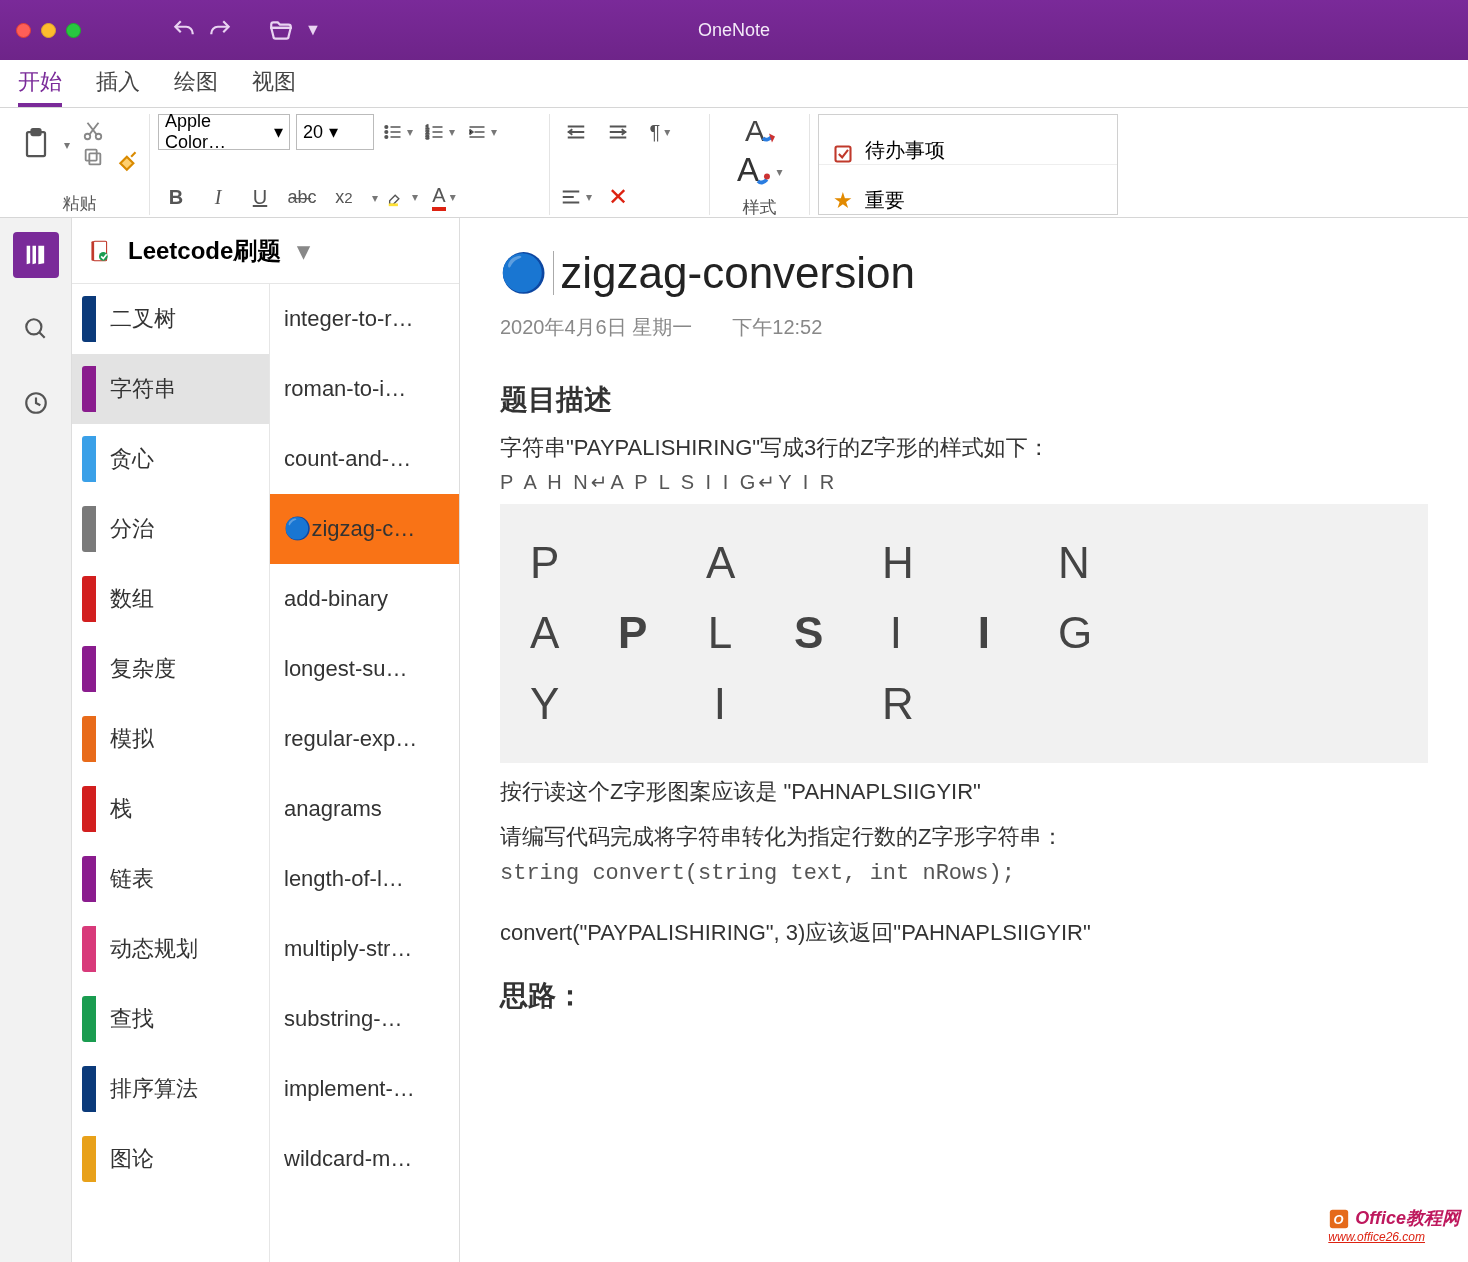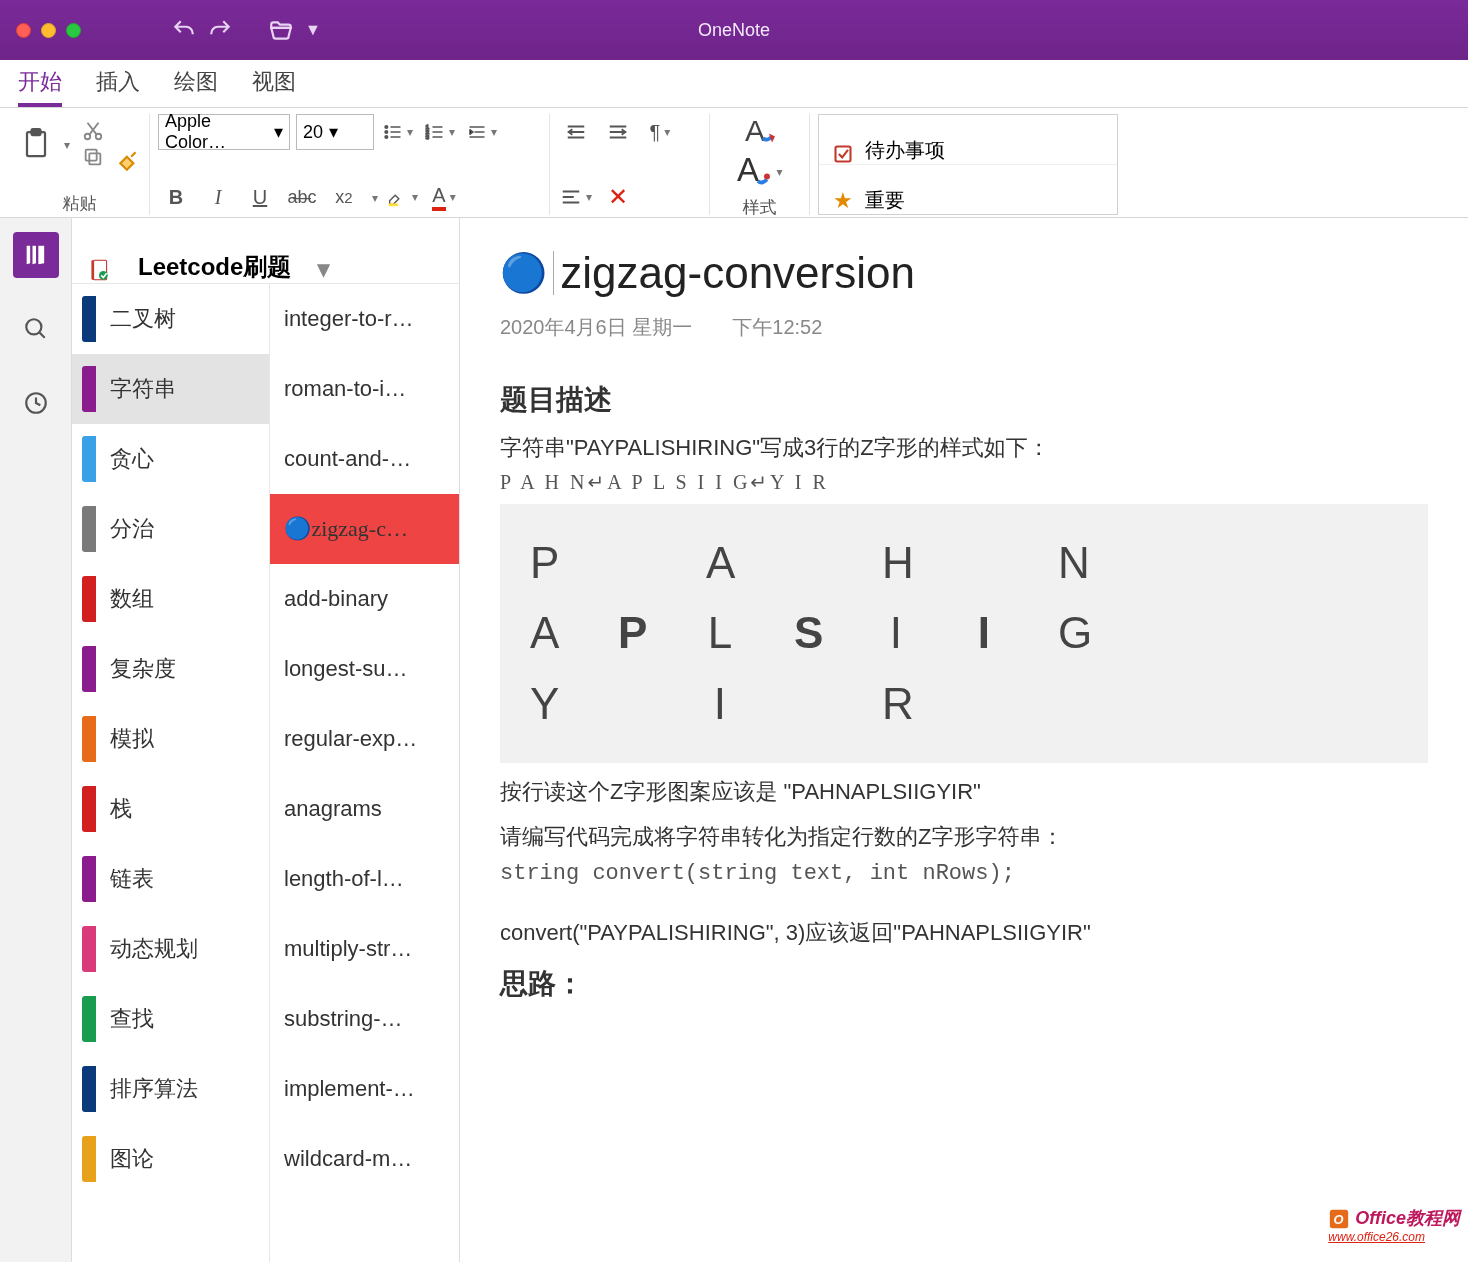"Leetcode刷题" .navhead { align-items: flex-end -> center; gap: 26px -> 16px }
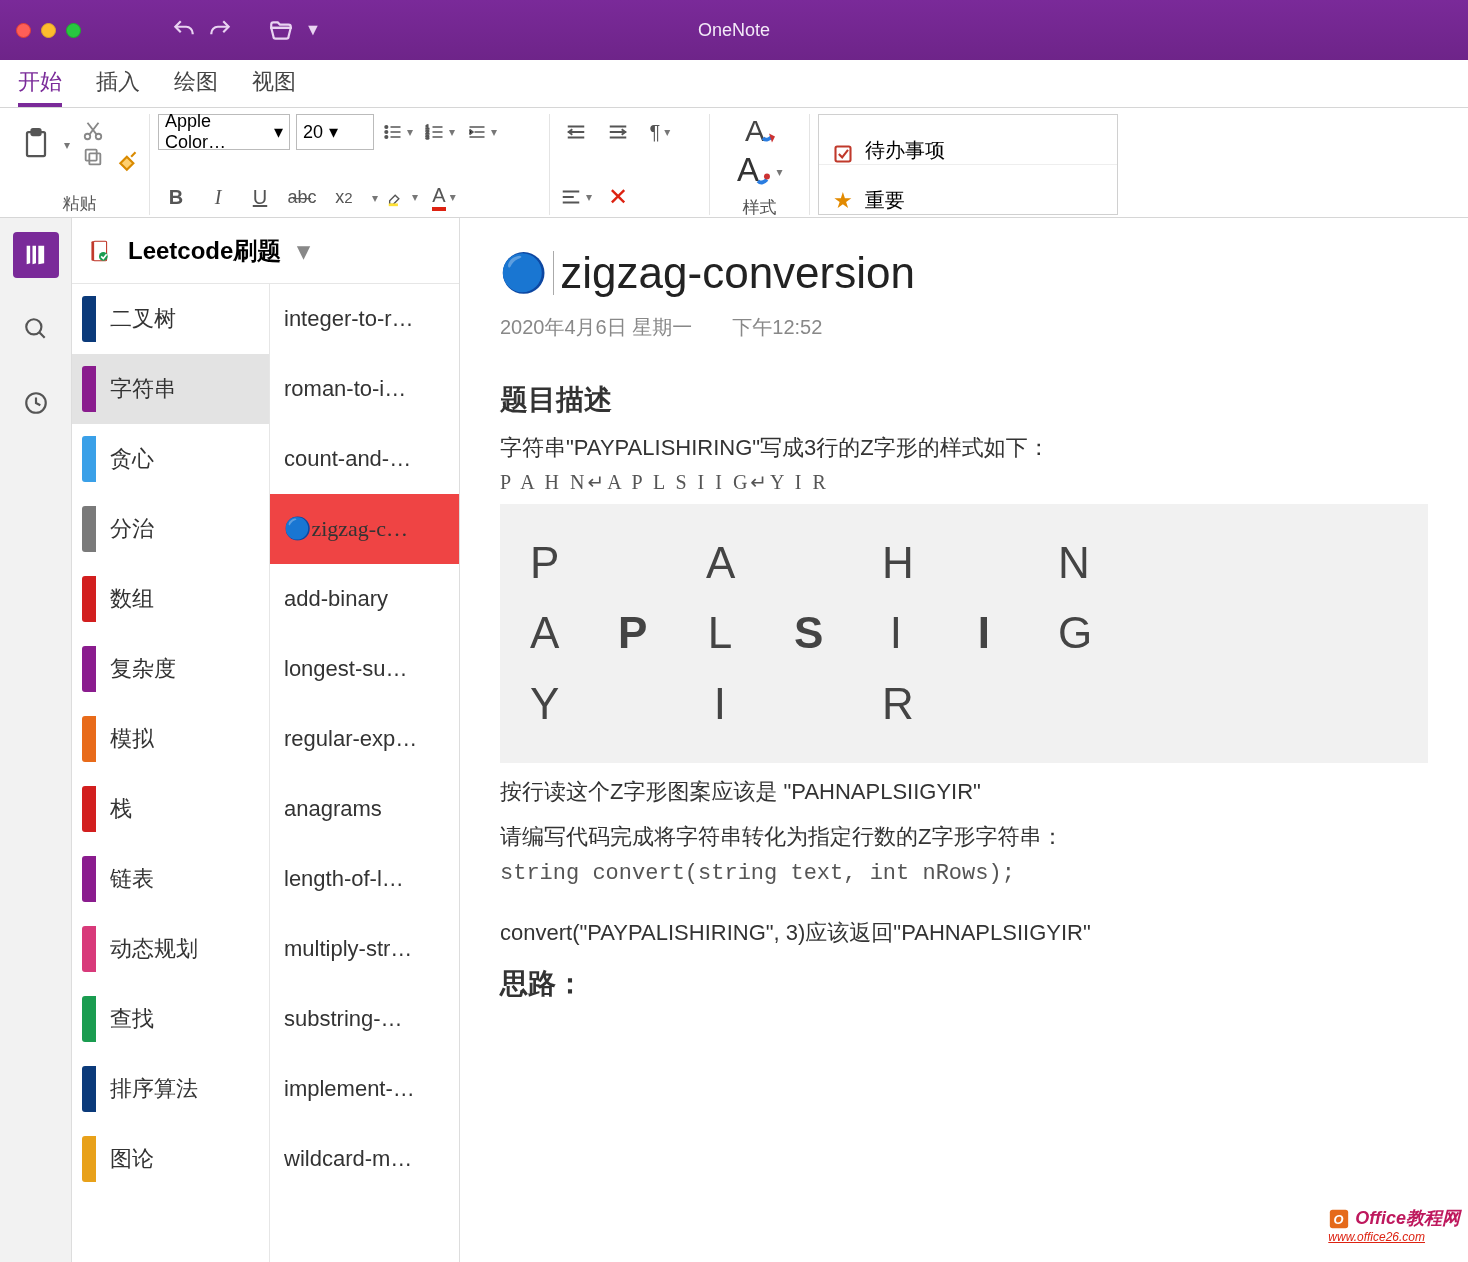"P A H N↵A P" .monoline { font-family: Liberation Serif, serif -> Liberation Sans, sans-serif }
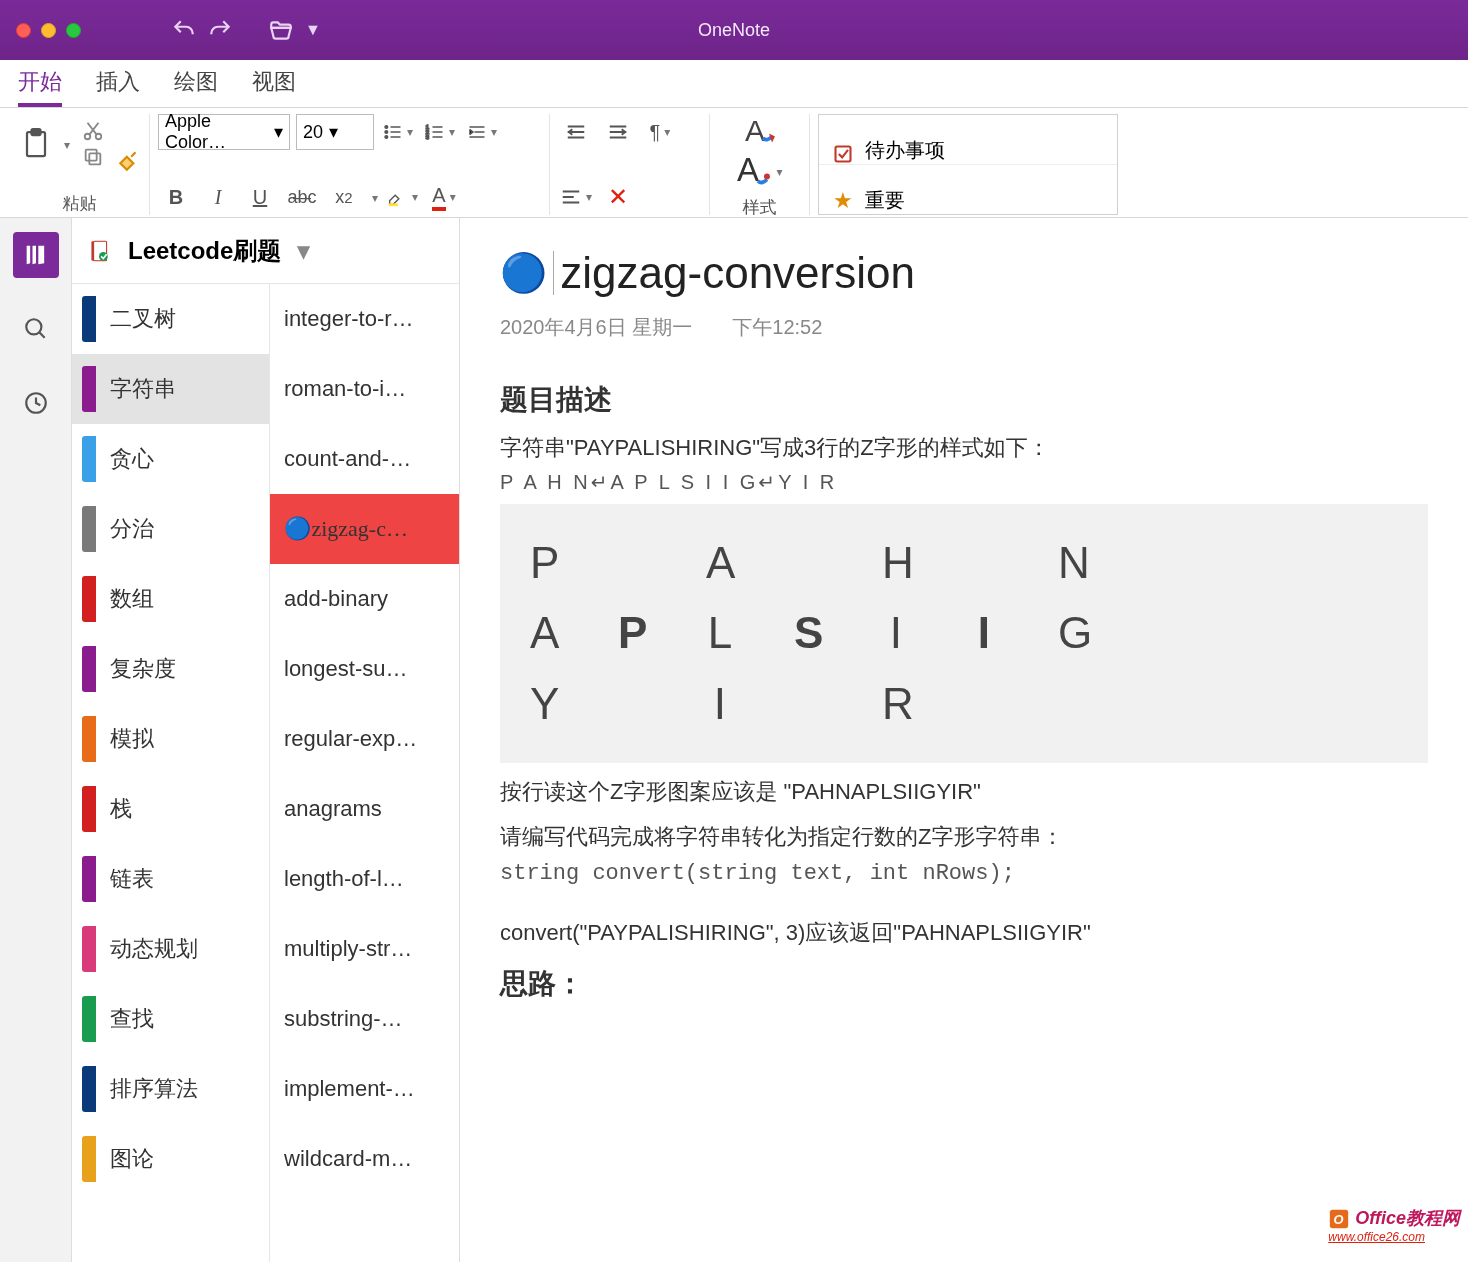"🔵zigzag-c…" .pageitem.sel { background: #ef4444 -> #f97316; font-family: Liberation Serif, serif -> none }
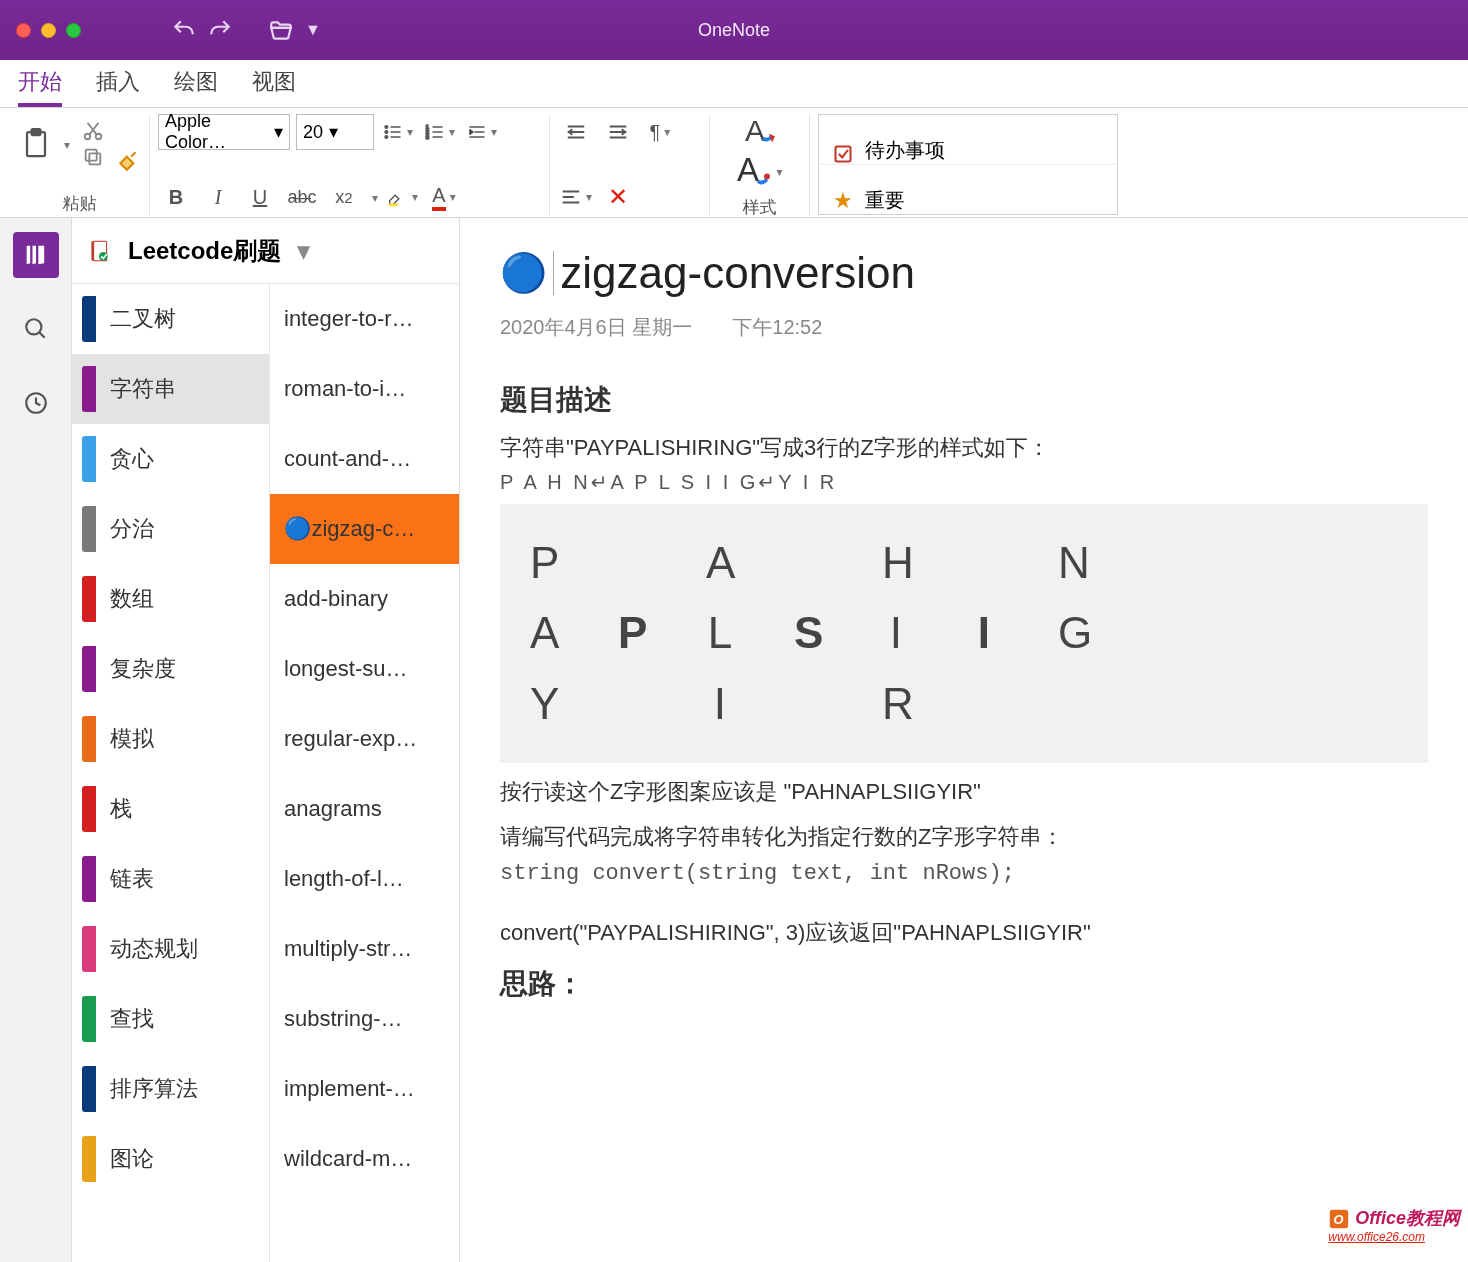"思路：" div.h2 { margin-top: 16px -> 28px }
